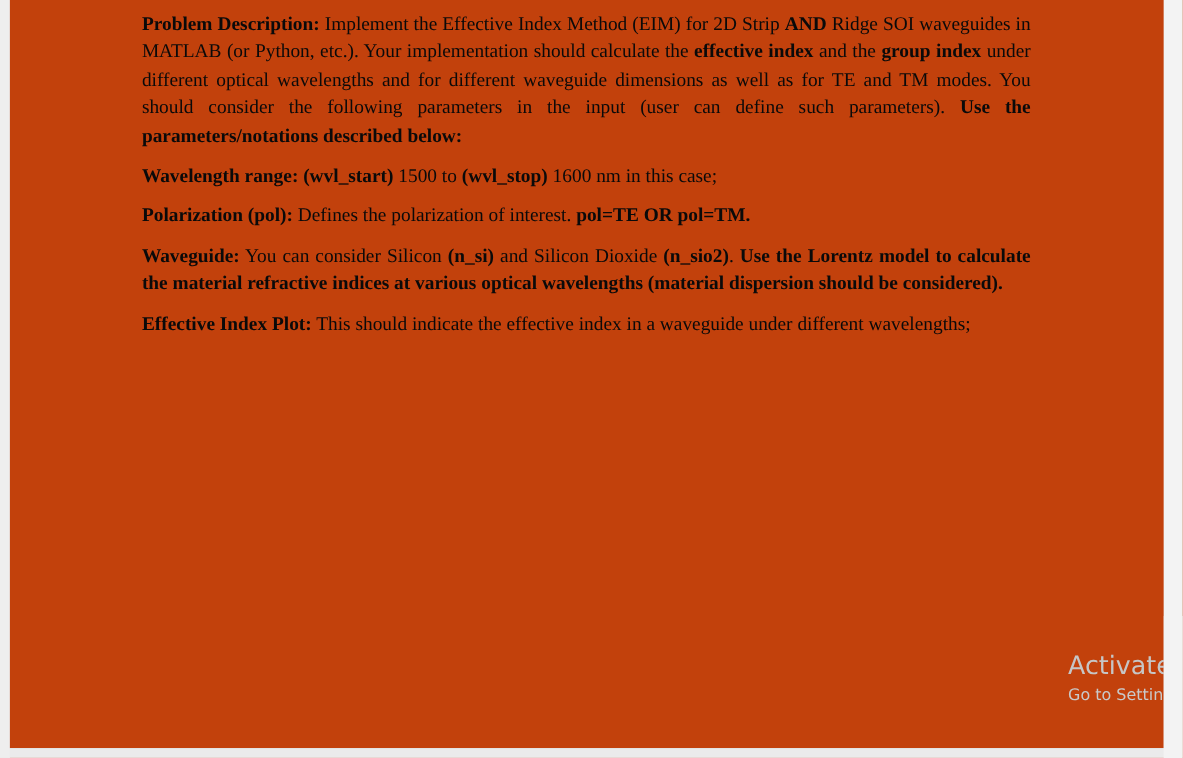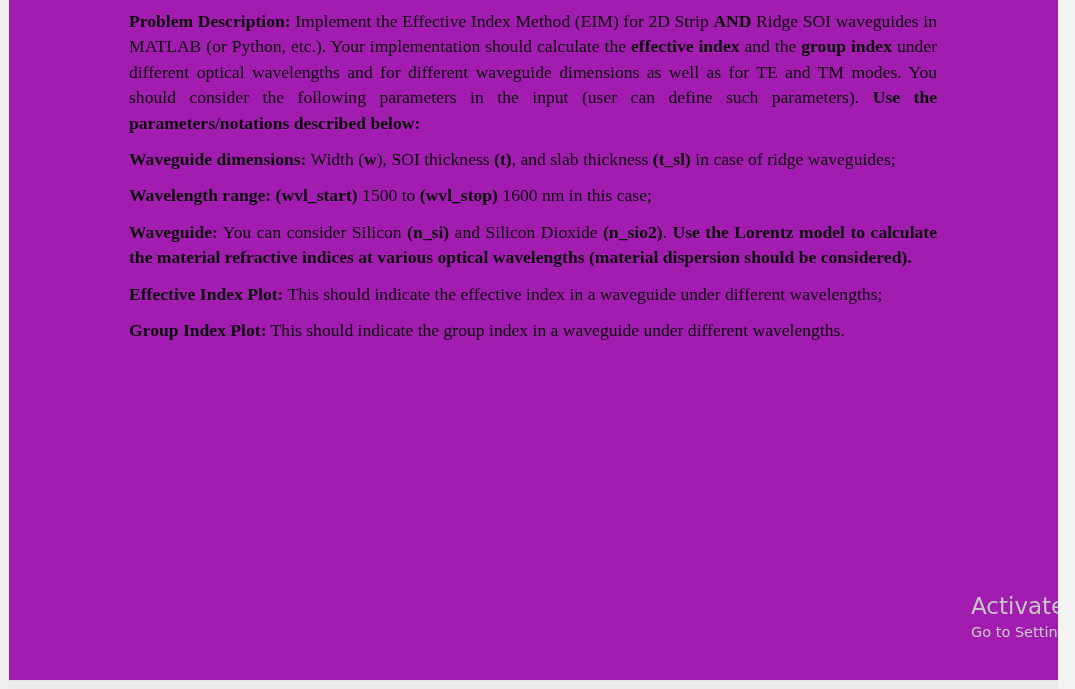"Problem Description: Implement the" #page { background: #a21caf -> #c2410c }
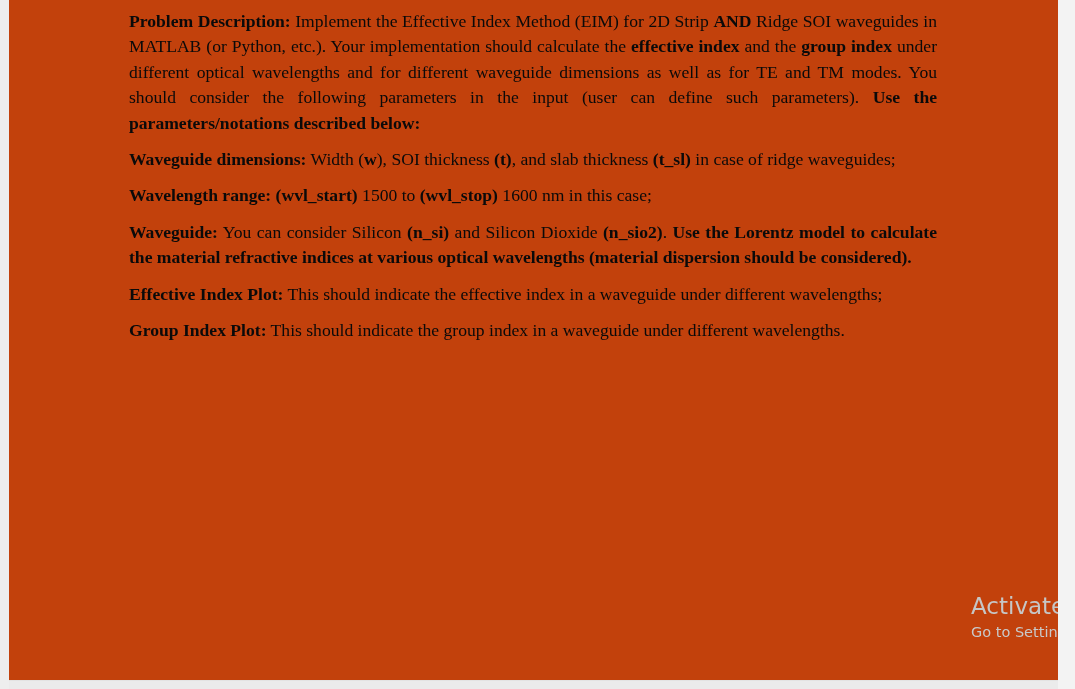"Waveguide dimensions: Width (w), SOI" p.para { html: <p><b>Waveguide dimensions:</b><span> Width (</span><b>w</b><span>), SOI thickness </span><b>(t)</b><span>, and slab thickness </span><b>(t_sl)</b><span> in case of ridge waveguides;</span></p> -> none }
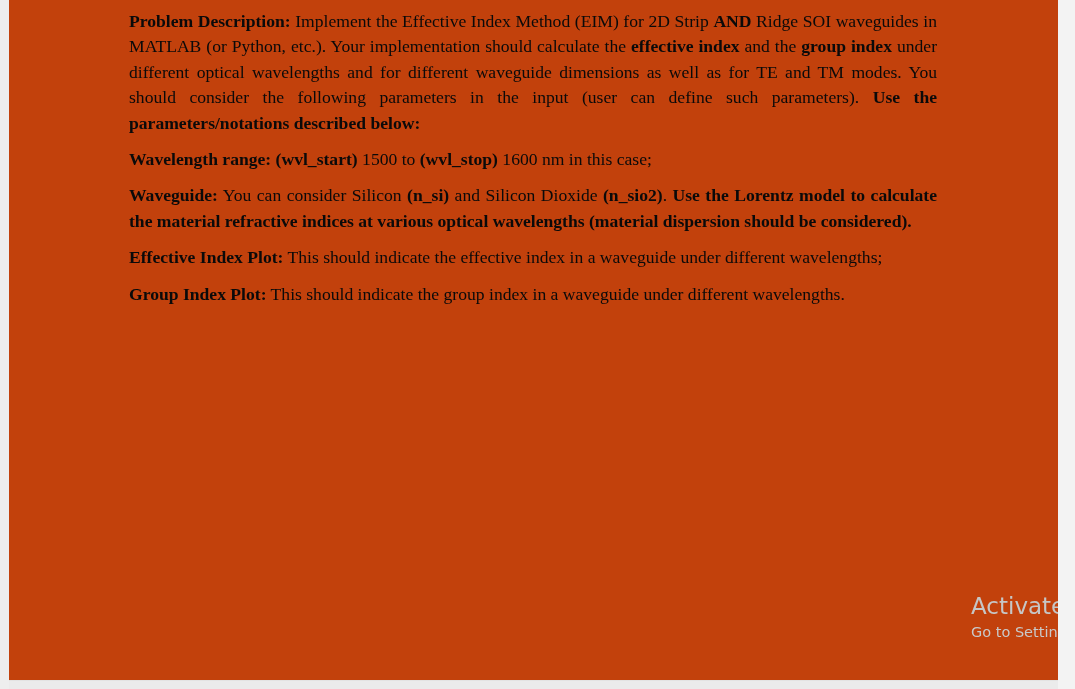"Polarization (pol): Defines the" p.para { html: none -> <p><b>Polarization (pol):</b><span> Defines the polarization of interest. </span><b>pol=TE OR pol=TM.</b></p> }
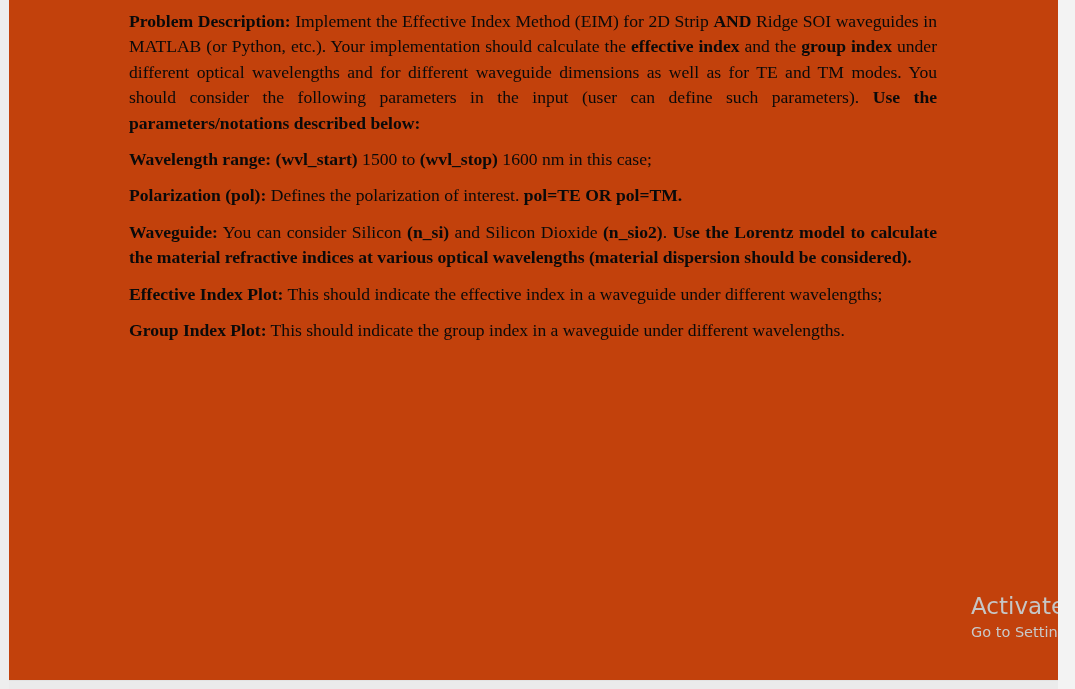"Group Index Plot: This should" p.para { html: <p><b>Group Index Plot:</b><span> This should indicate the group index in a waveguide under different wavelengths.</span></p> -> none }
